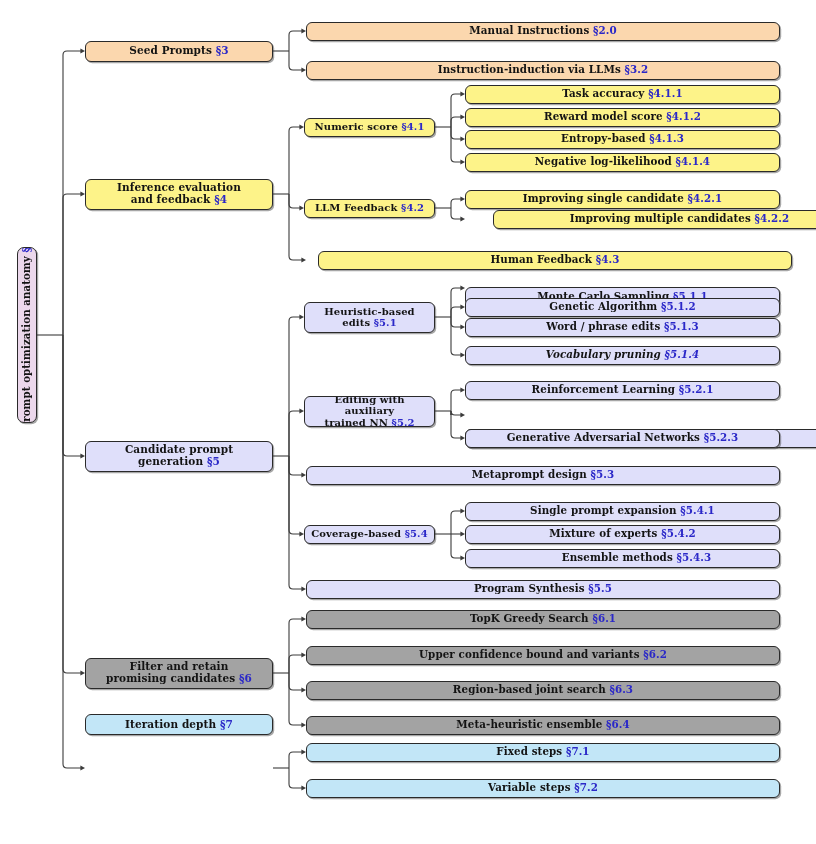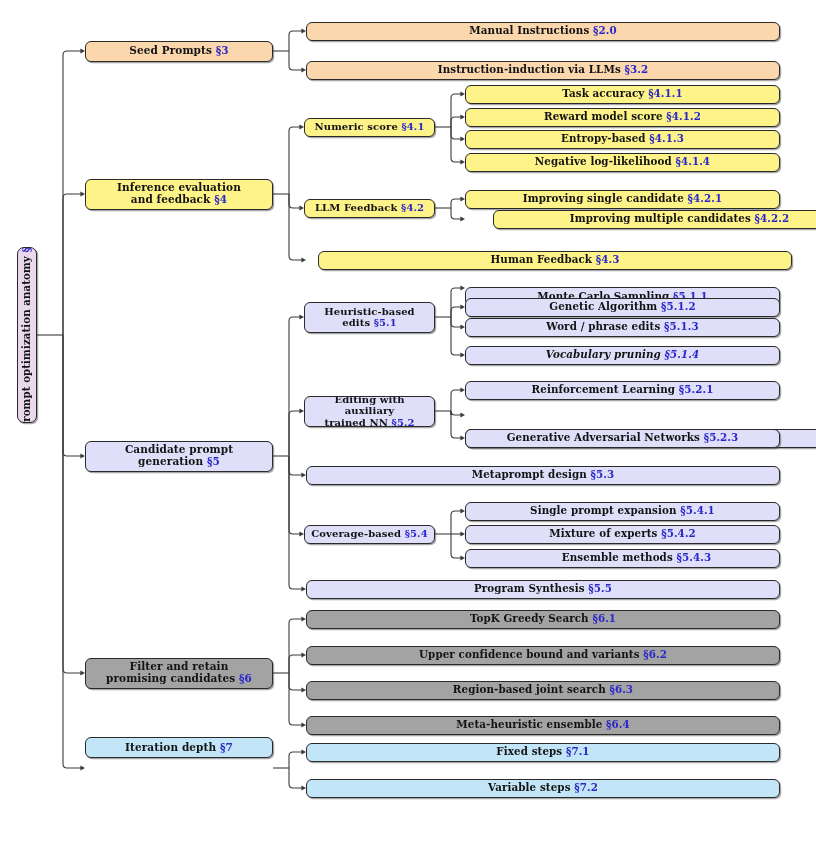"Iteration depth §7" div.node { top: 737px -> 714px }
